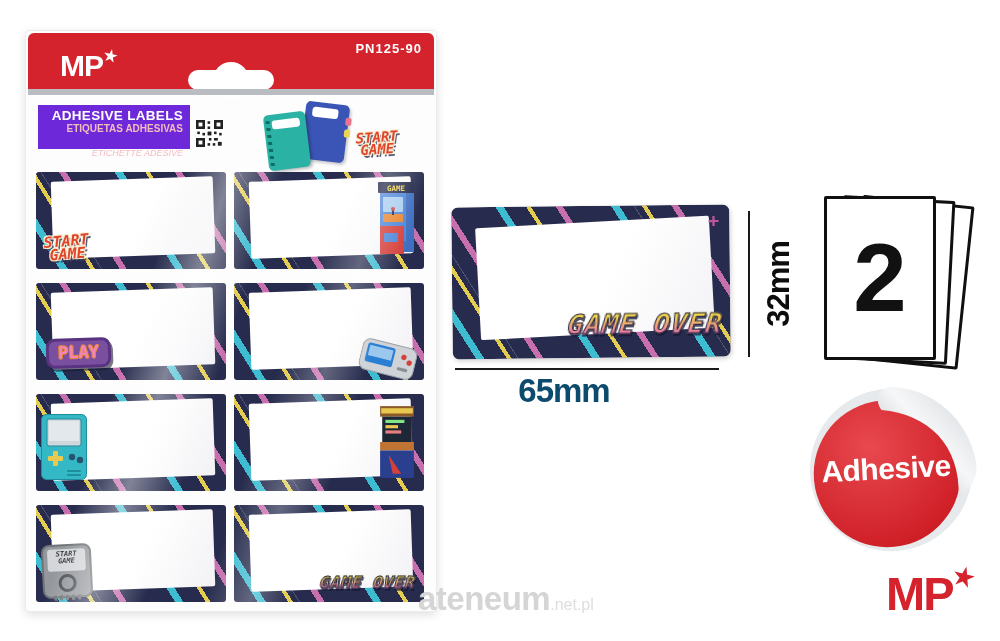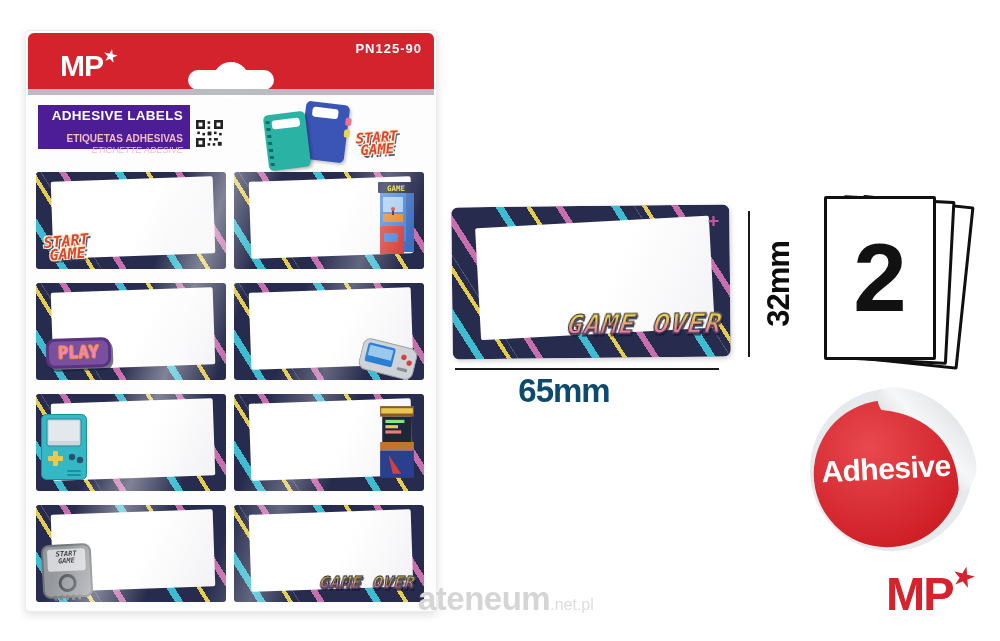"ADHESIVE LABELS" .title-box { background: #4c1d95 -> #6d28d9 }
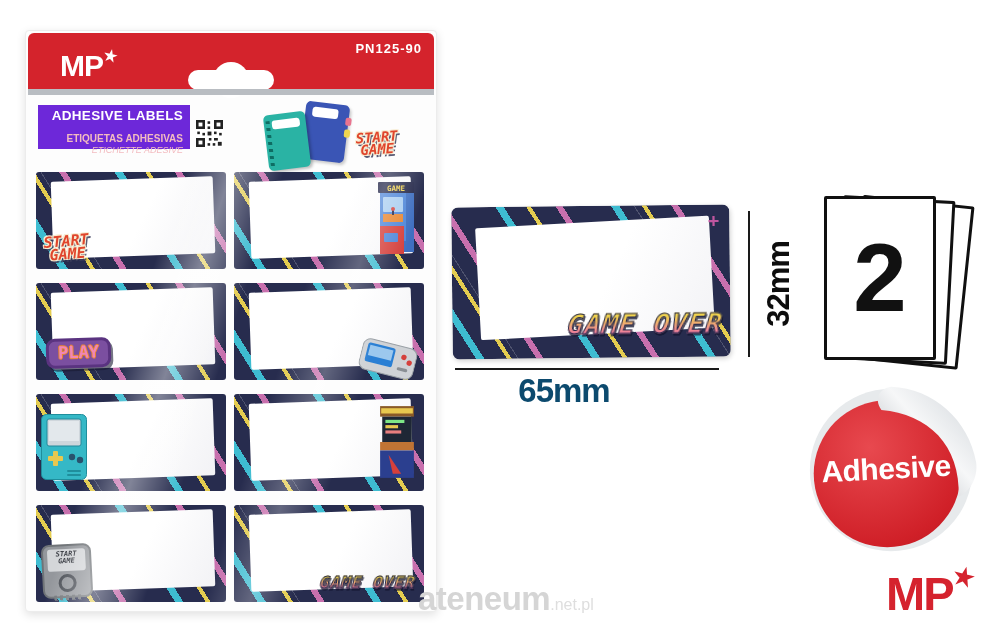"ETIQUETAS ADHESIVAS" .title-box .t2 { margin-top: 10px -> 0 }
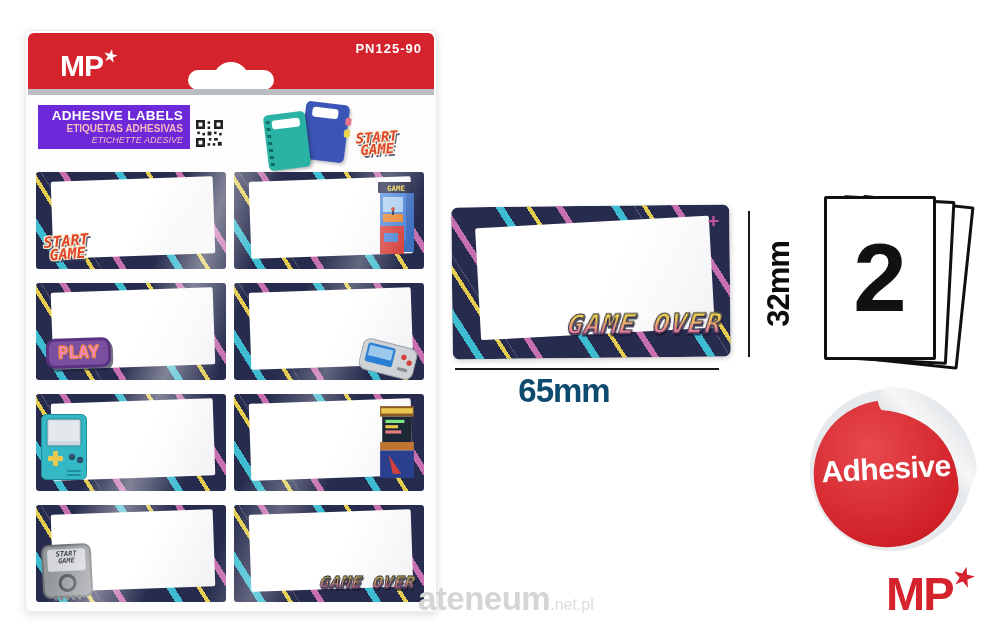"ETICHETTE ADESIVE" .title-box .t3 { margin-top: 1px -> 14px }
